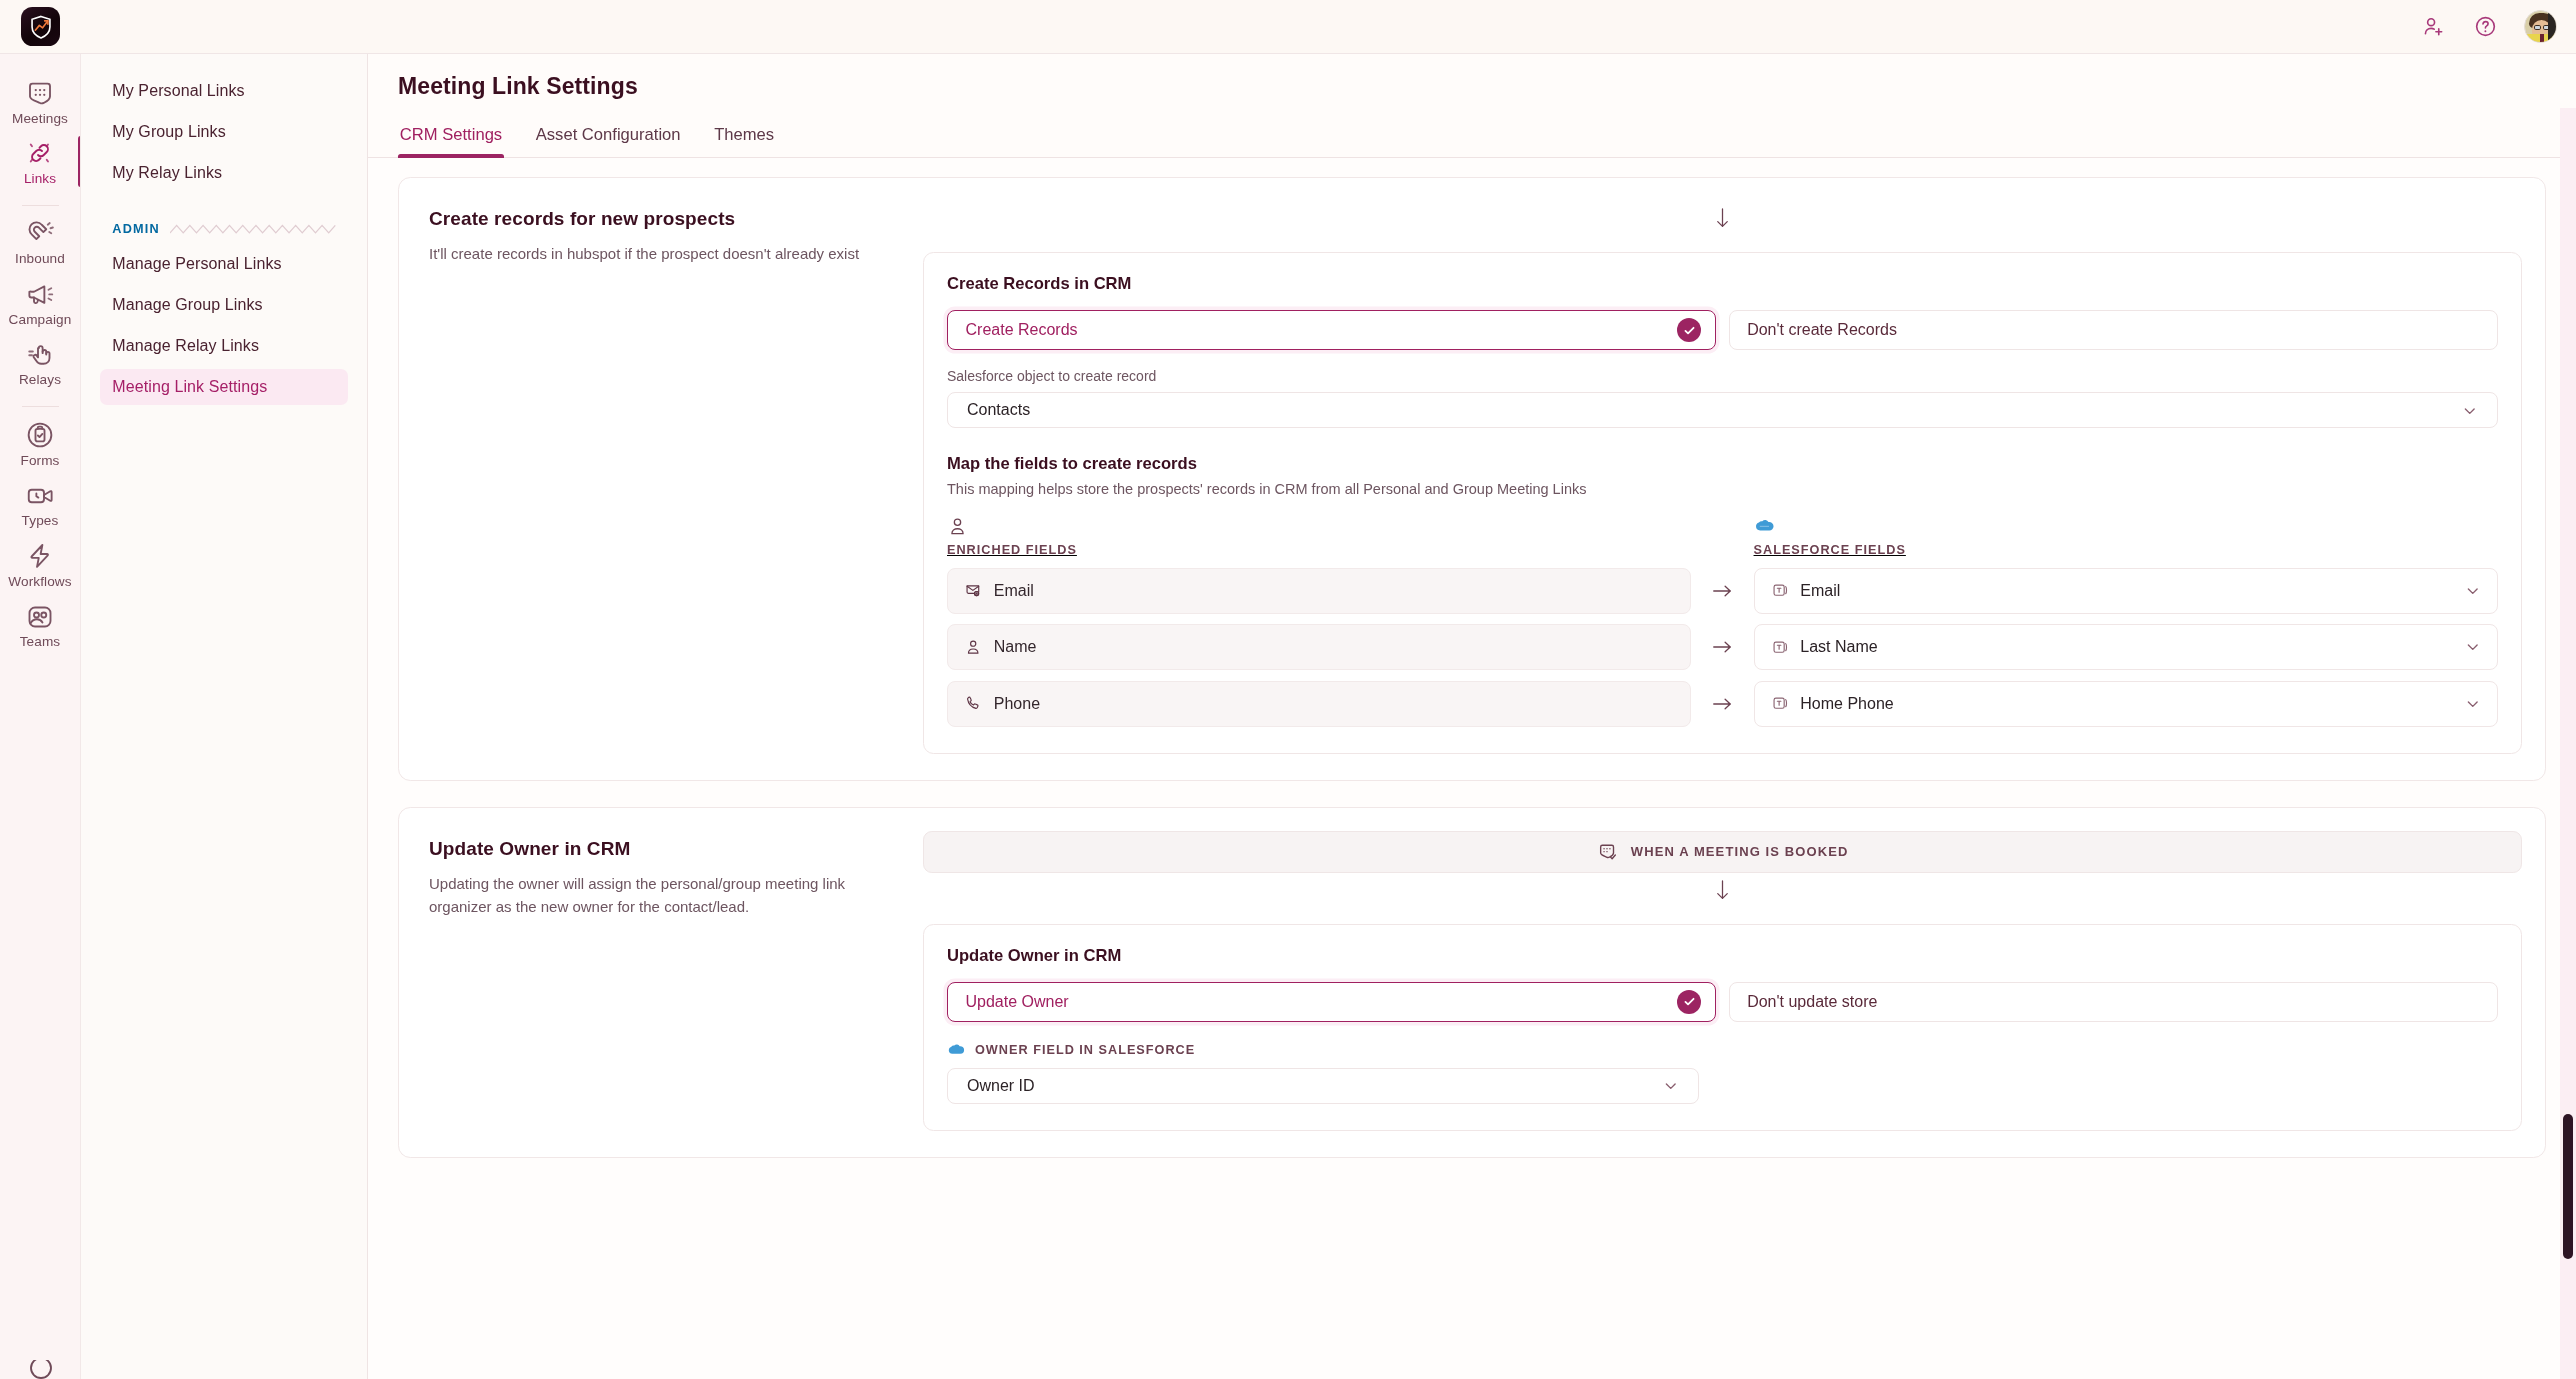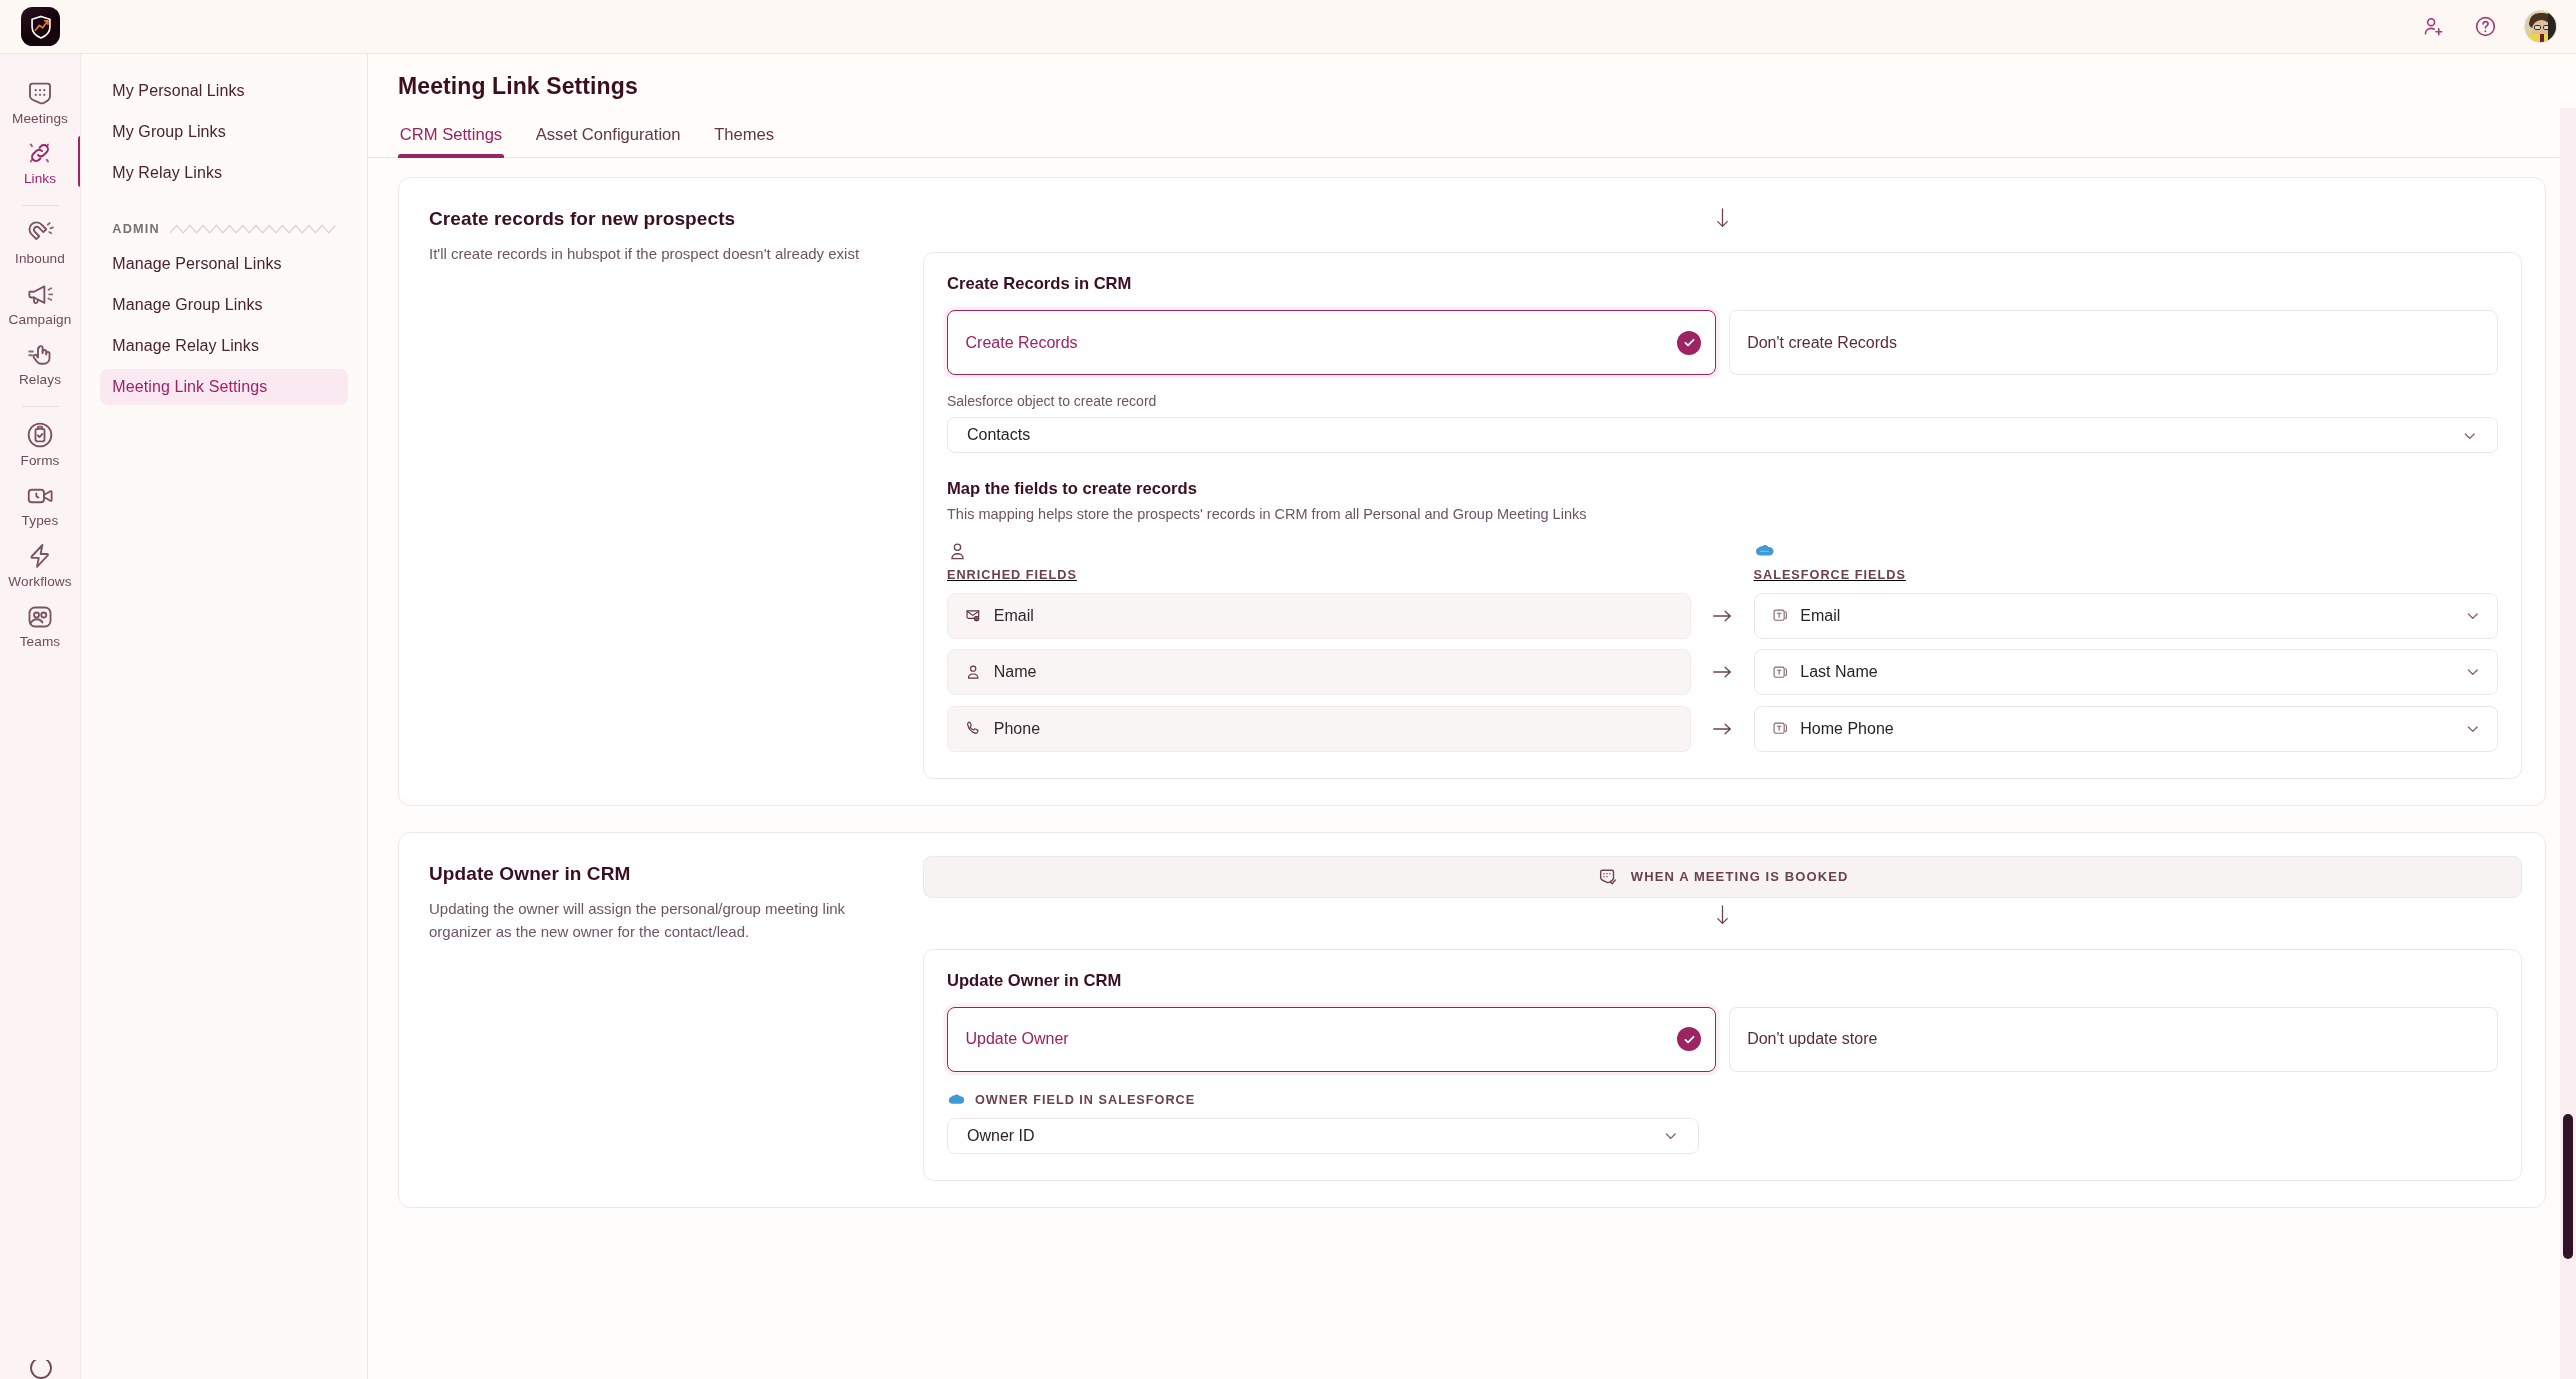"ADMIN" .subnav-group-label { color: #737373 -> #0369a1 }
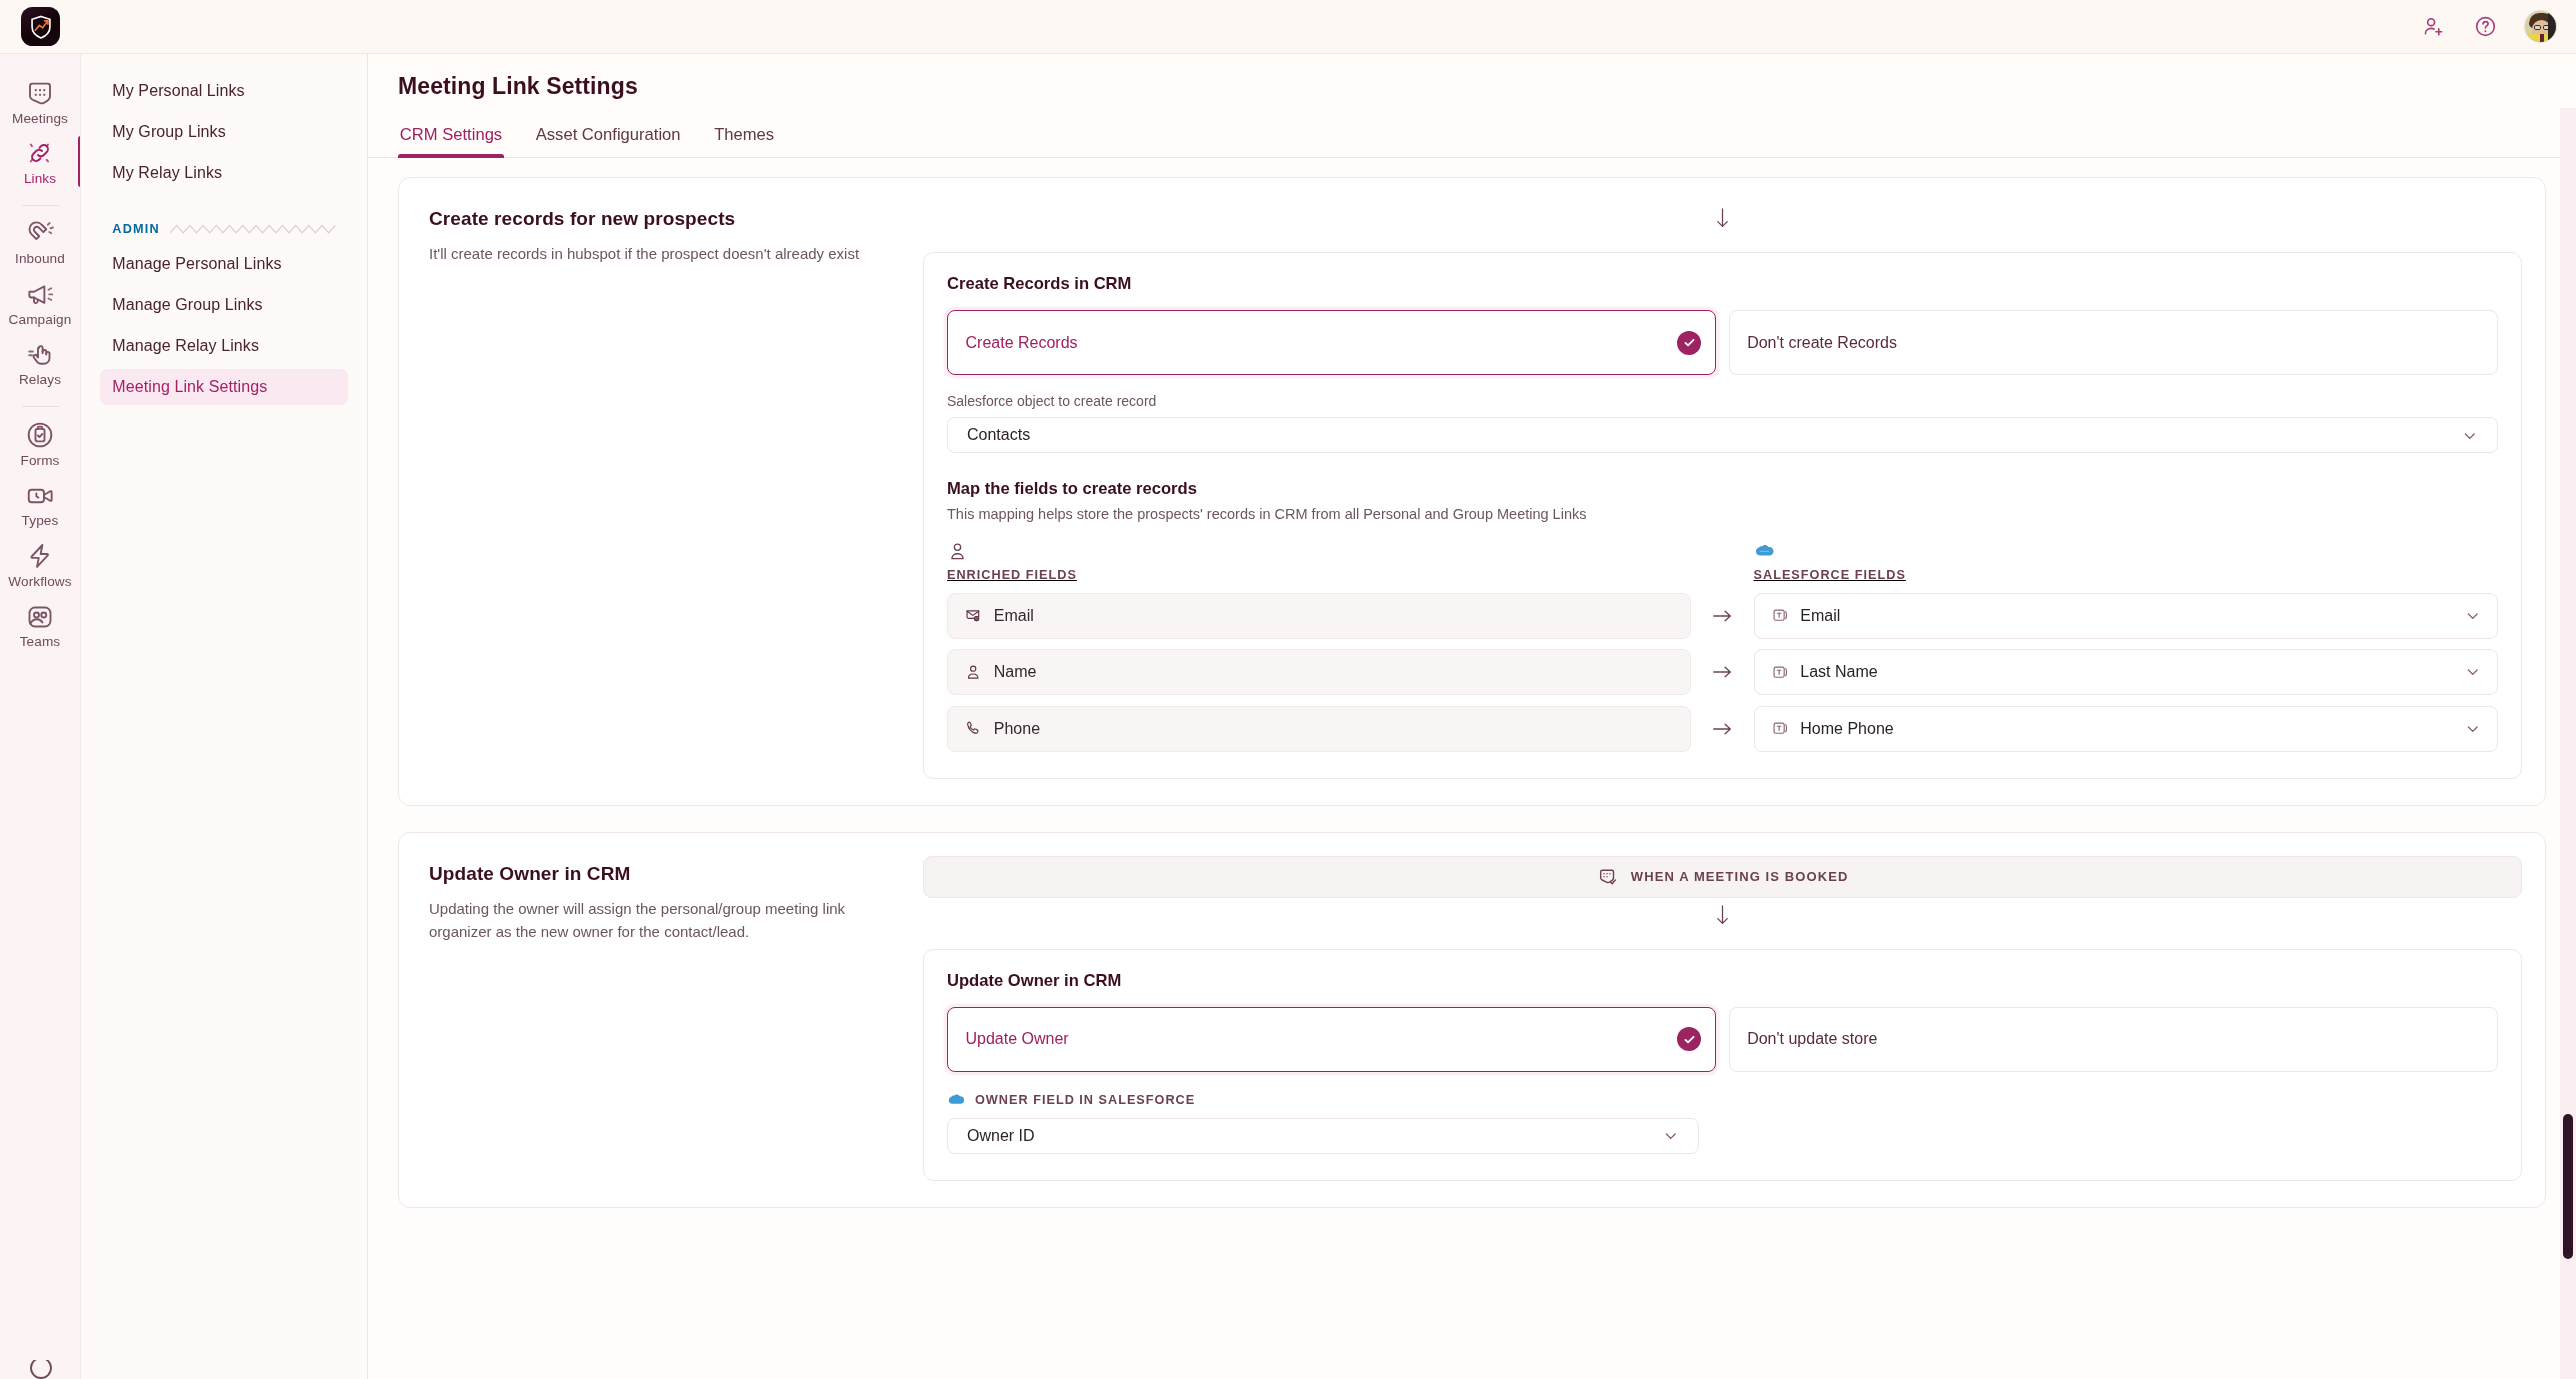"Create Records" .choice { height: 65px -> 40px }
